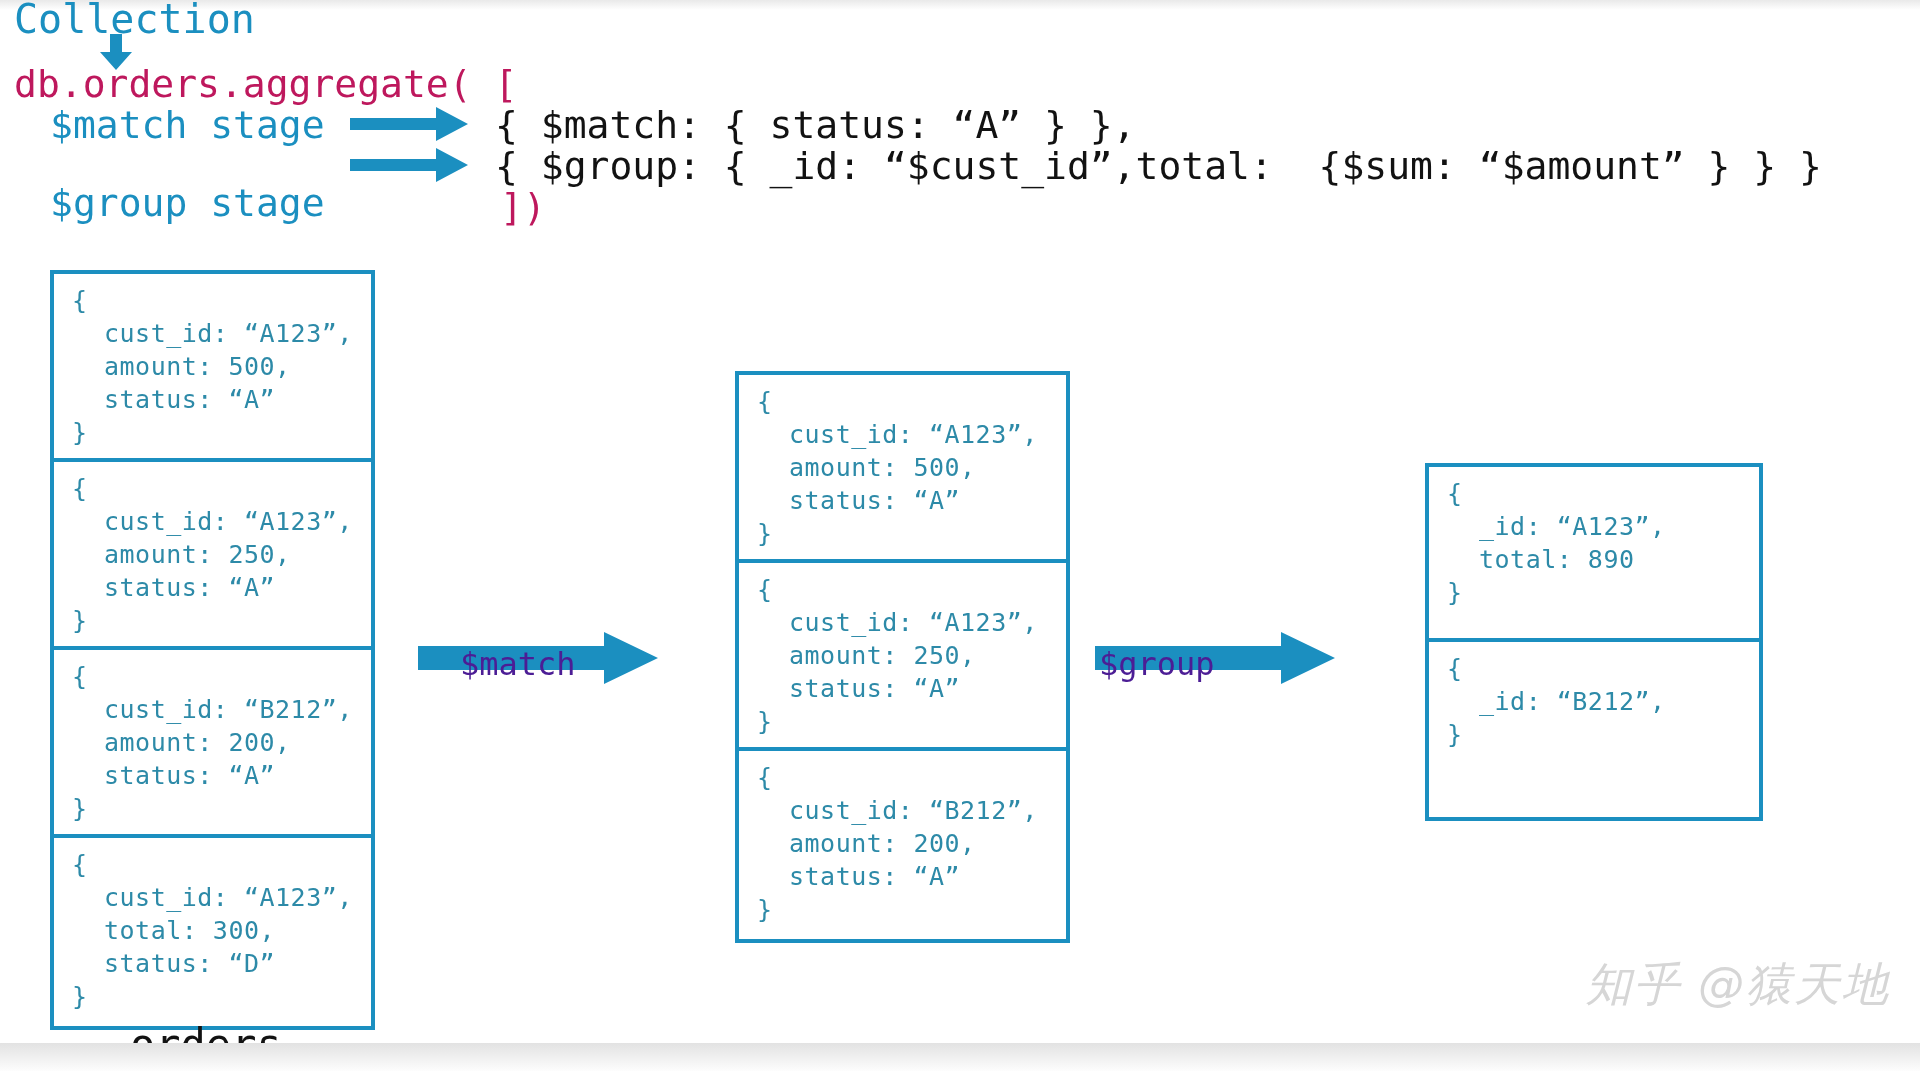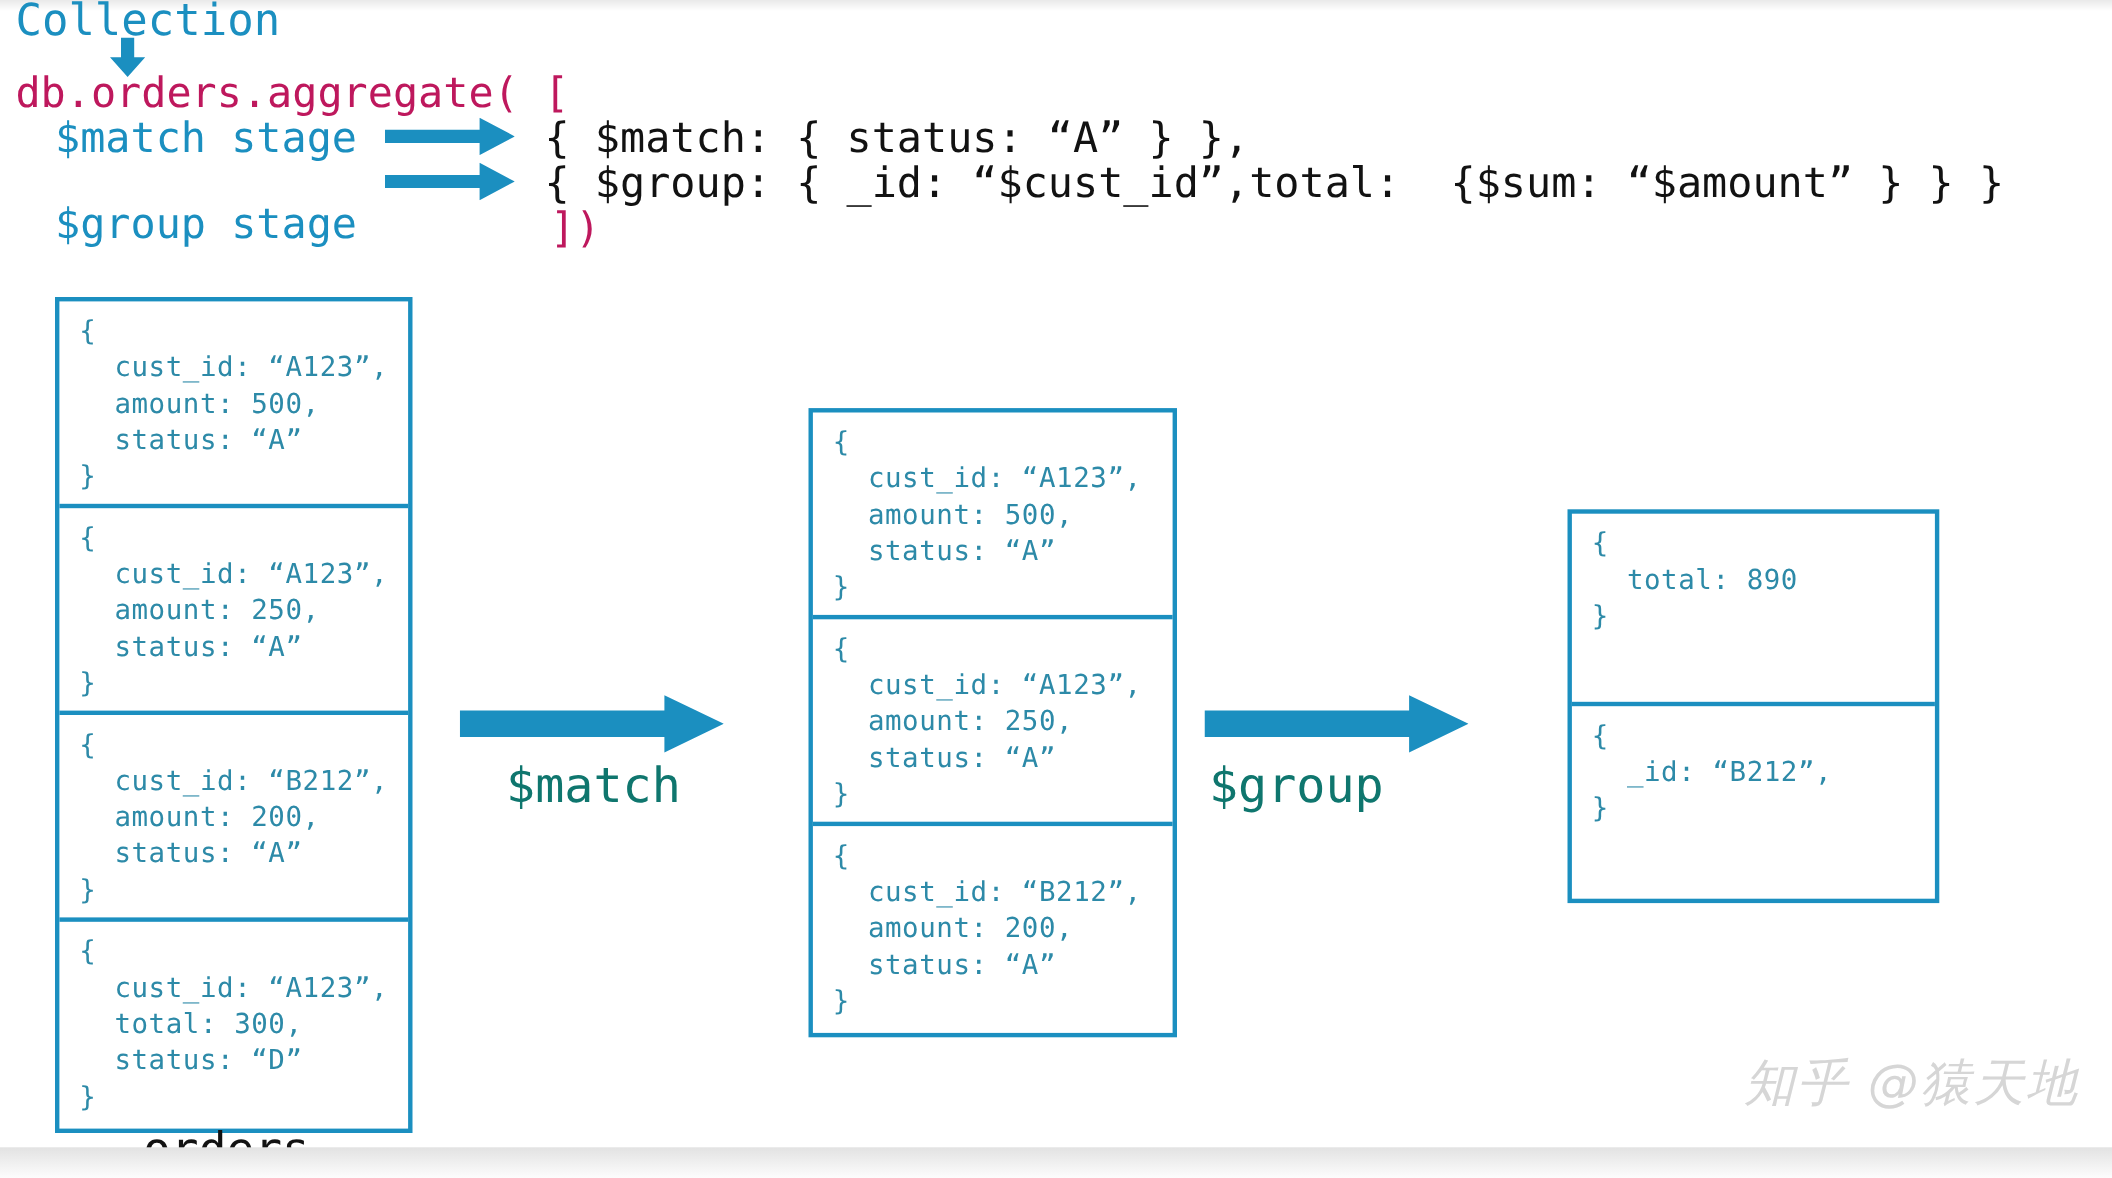"_id: “A123”," div.doc-line { html: none -> <div>_id: “A123”,</div> }
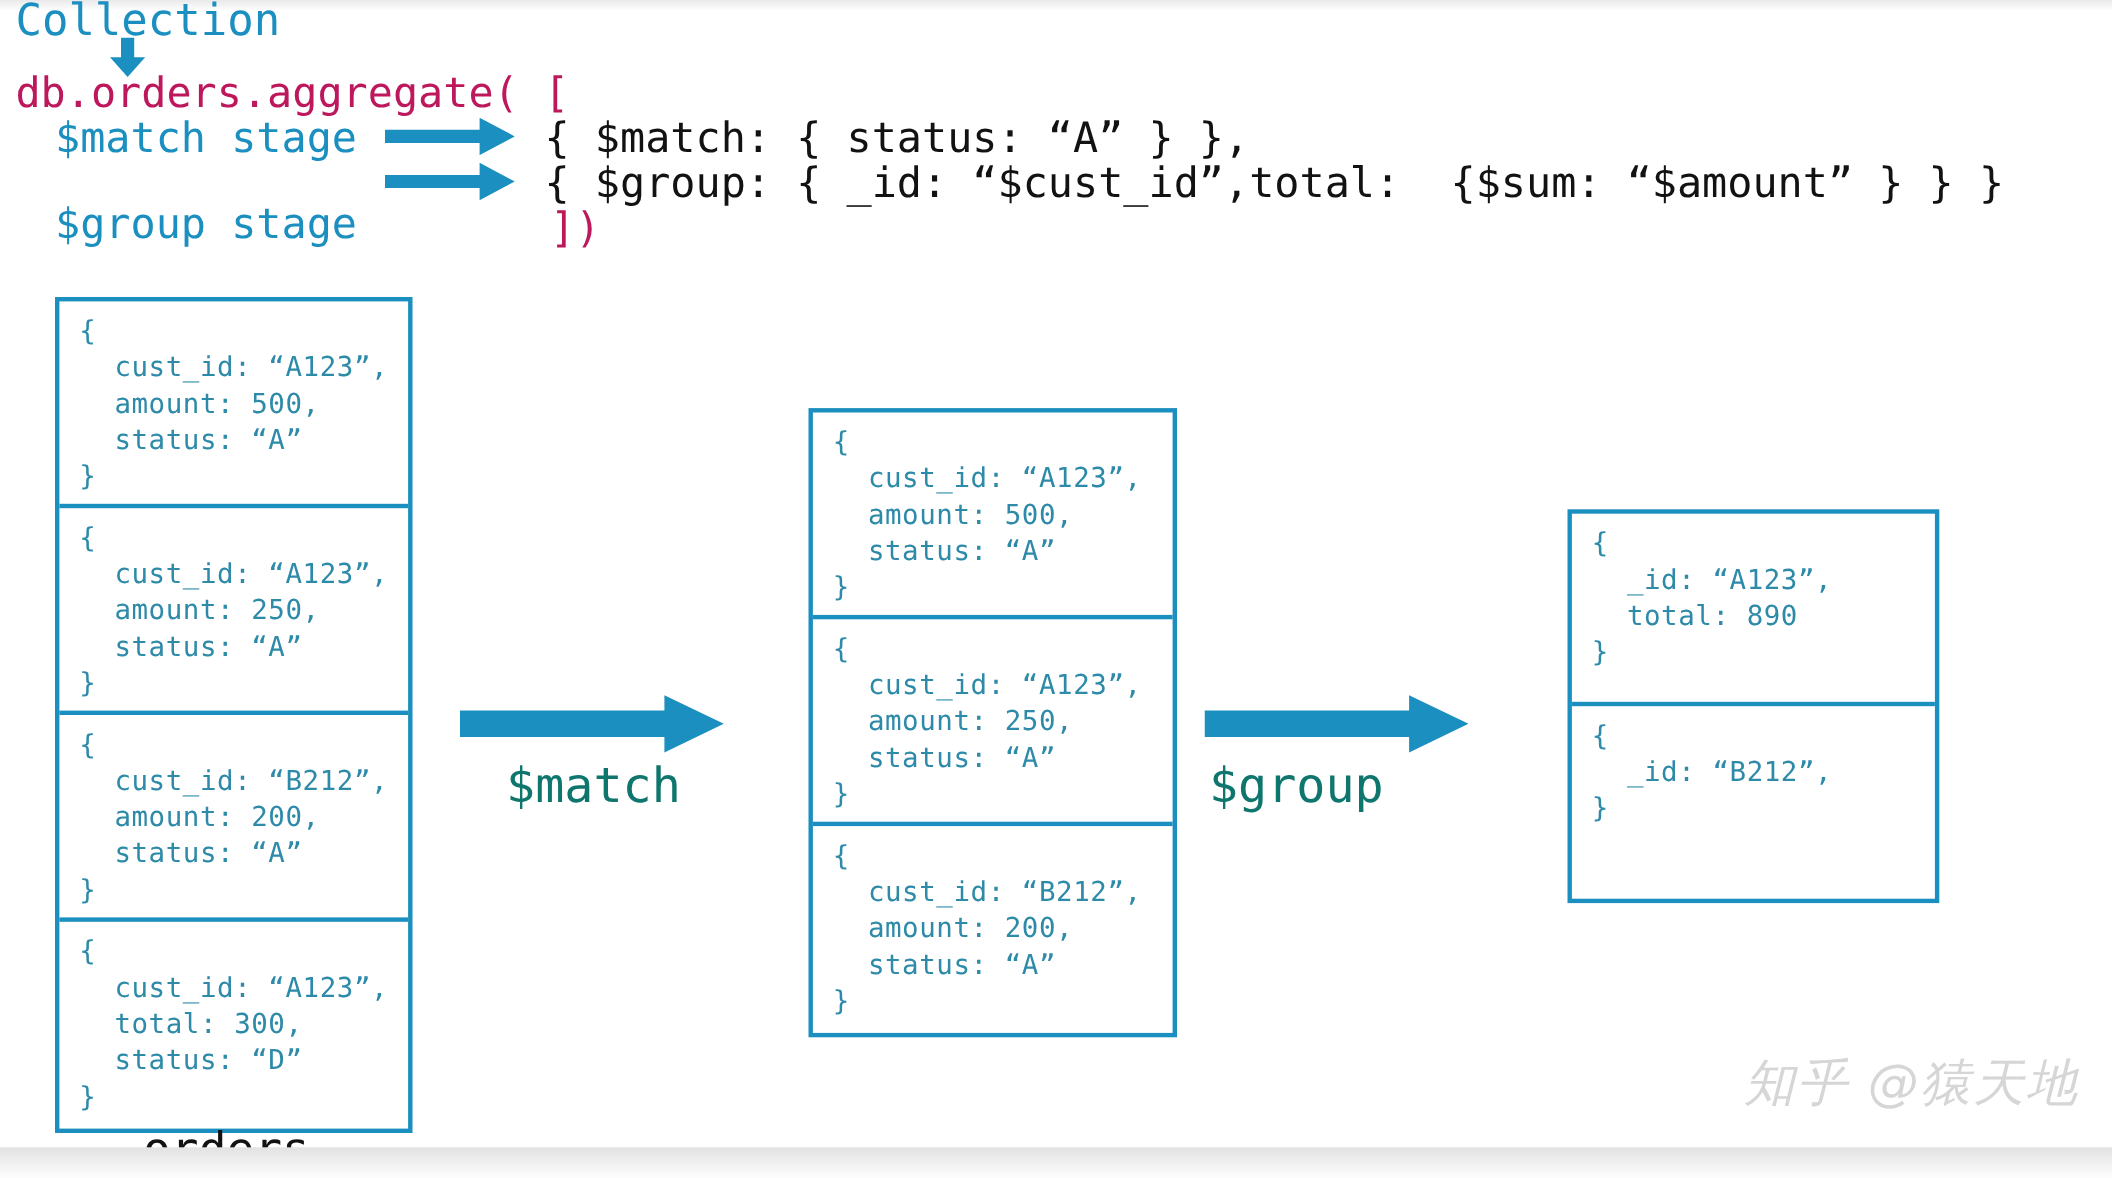"$match" .pipe-label { color: #0f766e -> #4c1d95; font-size: 44px -> 32px; margin-top: 44px -> none }
